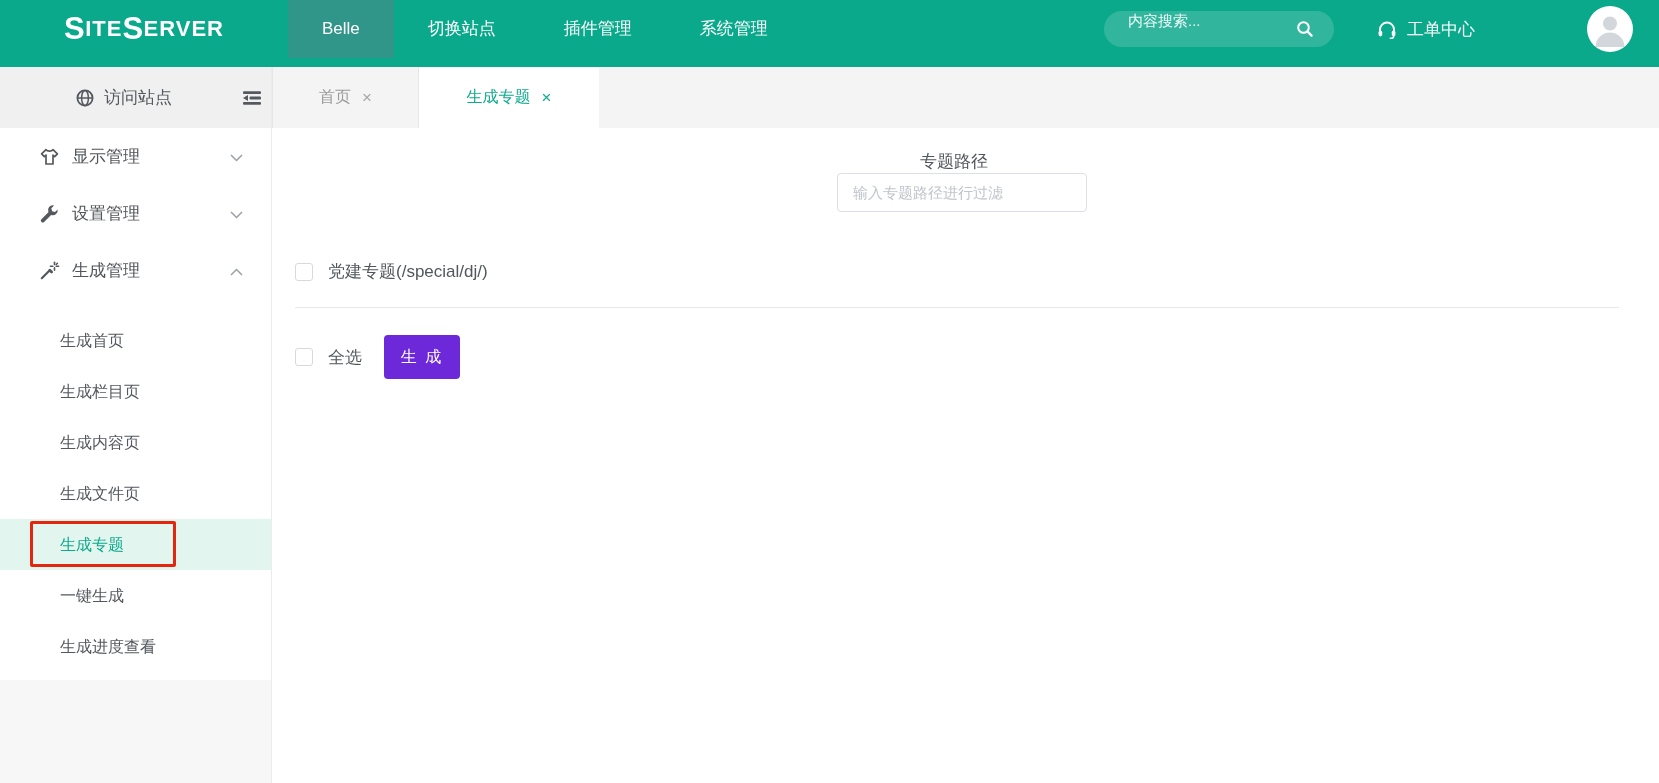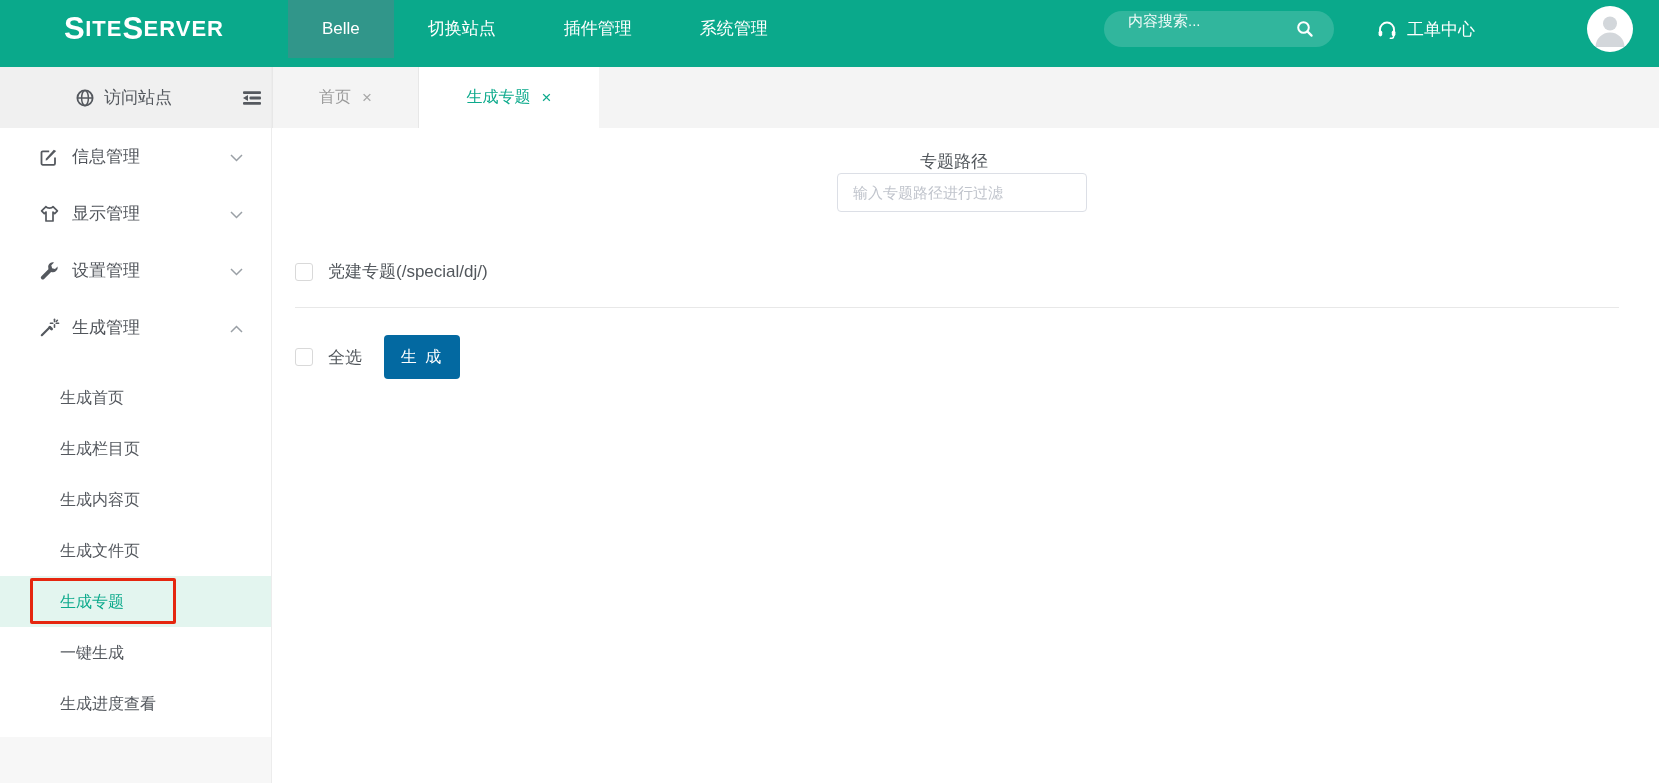"信息管理" div.menu-item { html: <div> <span> <svg> <path></path> <path></path> </svg> </span> <span>信息管理</span> <span> <svg> <path></path> </svg> </span> </div> -> none }
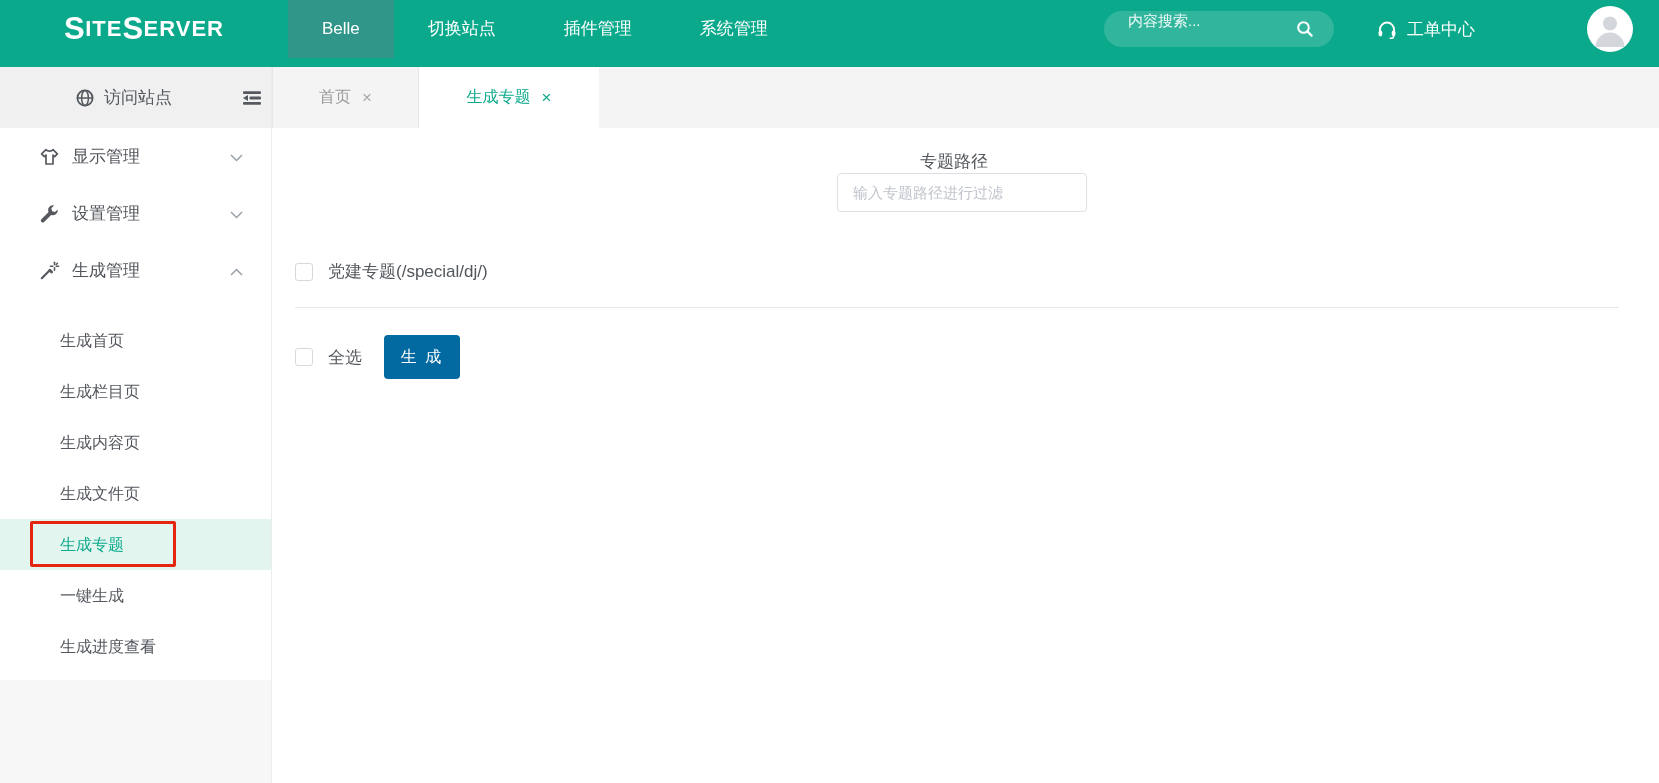"生 成" .generate-btn { background: #0369a1 -> #6d28d9 }
